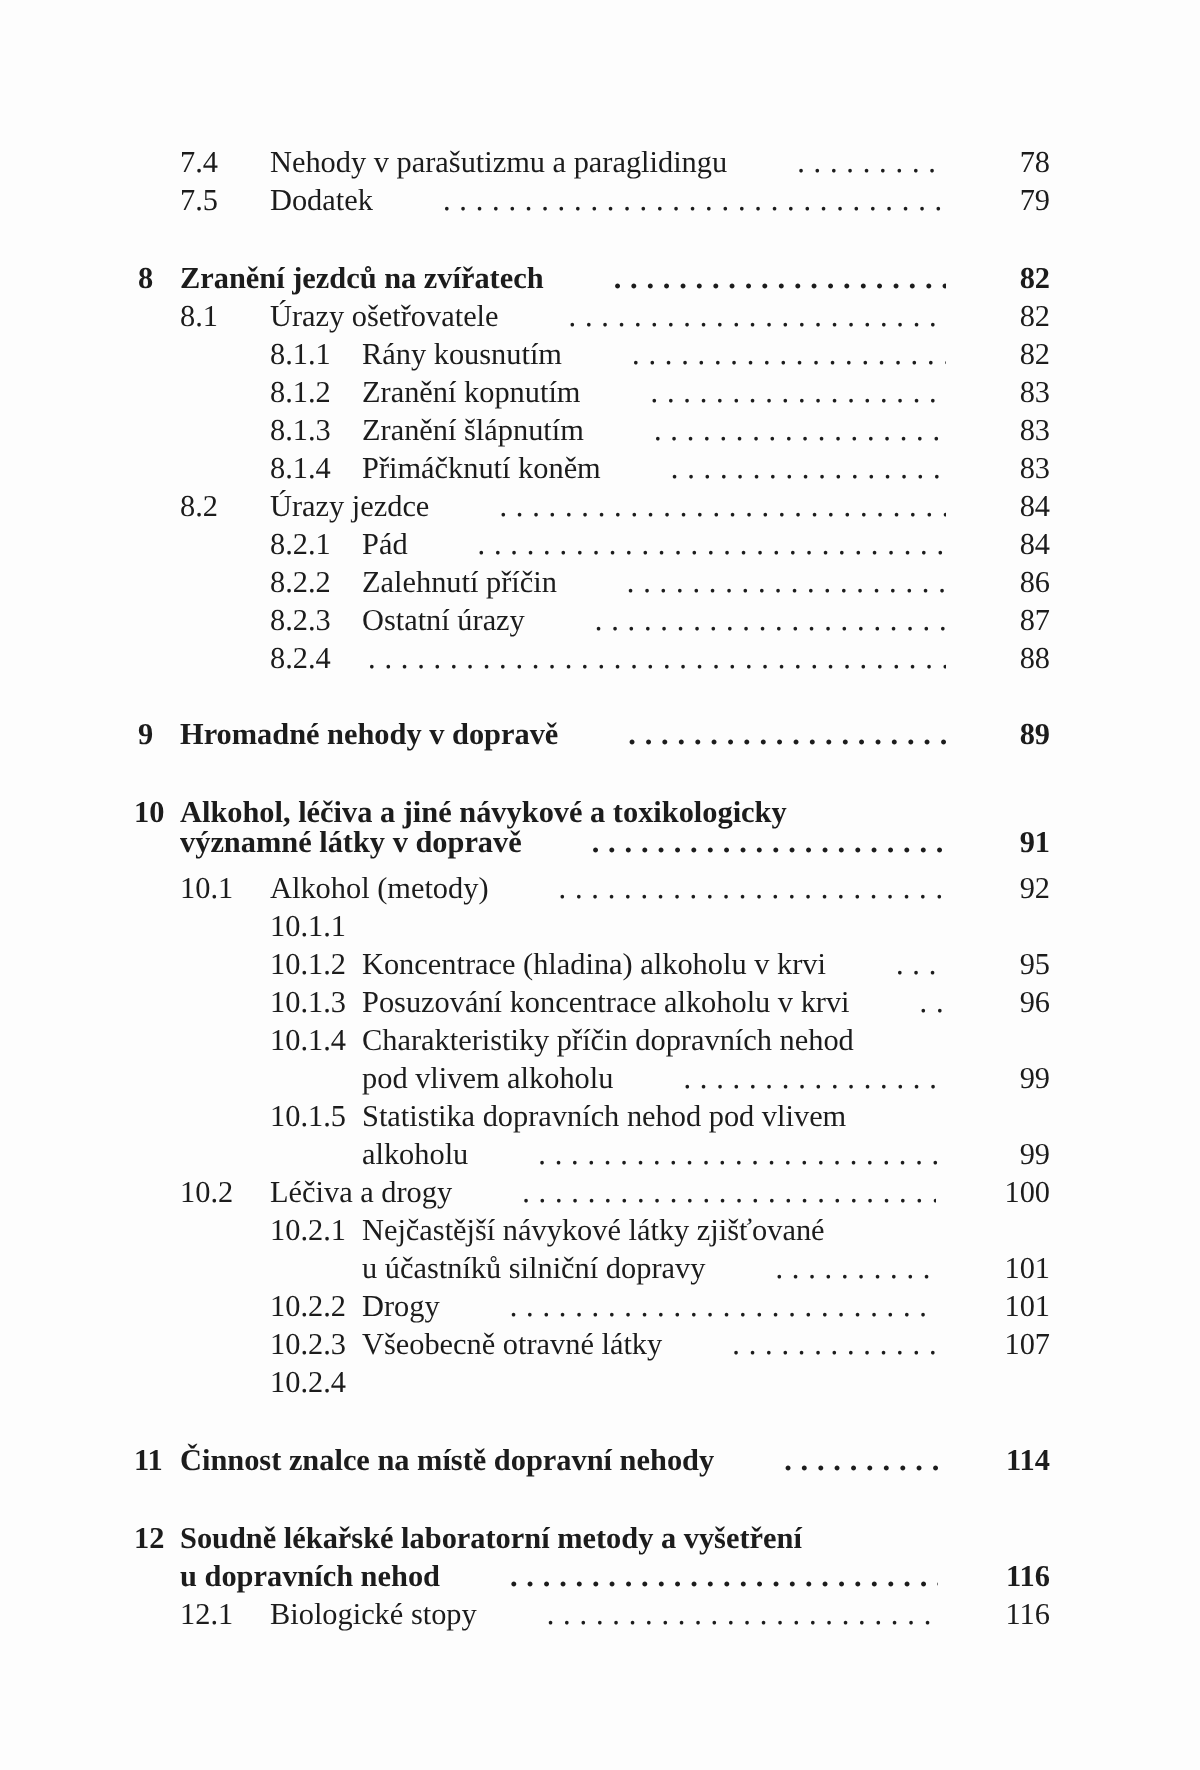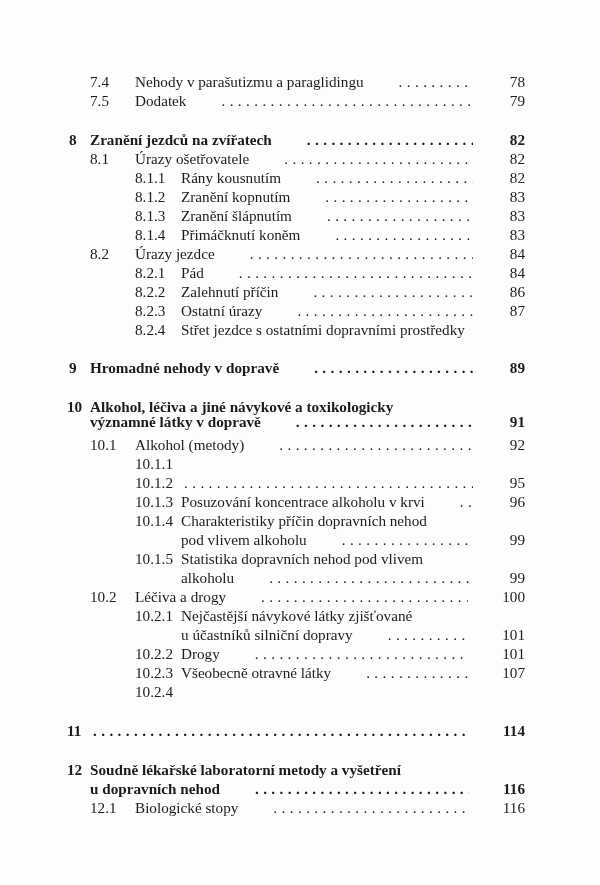"Střet jezdce s ostatními dopravními" span.title { html: <span>Střet jezdce s ostatními dopravními prostředky</span> -> none }
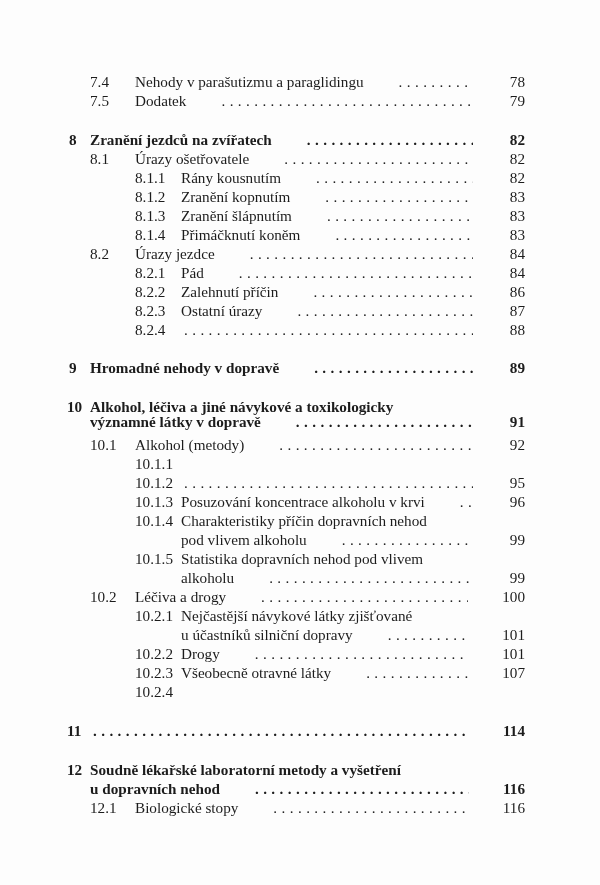"Koncentrace (hladina) alkoholu v krvi" span.title { html: none -> <span>Koncentrace (hladina) alkoholu v krvi</span> }
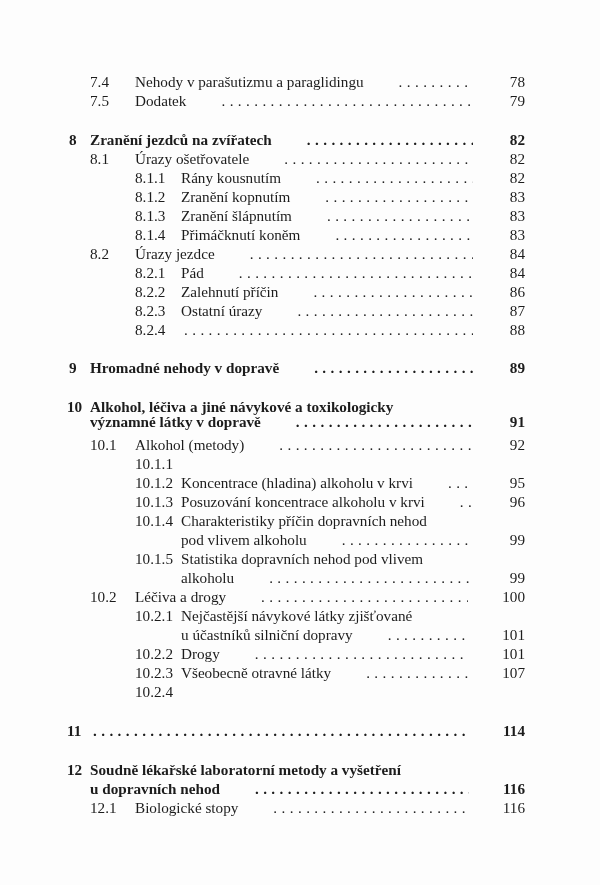"Činnost znalce na místě dopravní" span.title { html: none -> <span>Činnost znalce na místě dopravní nehody</span> }
